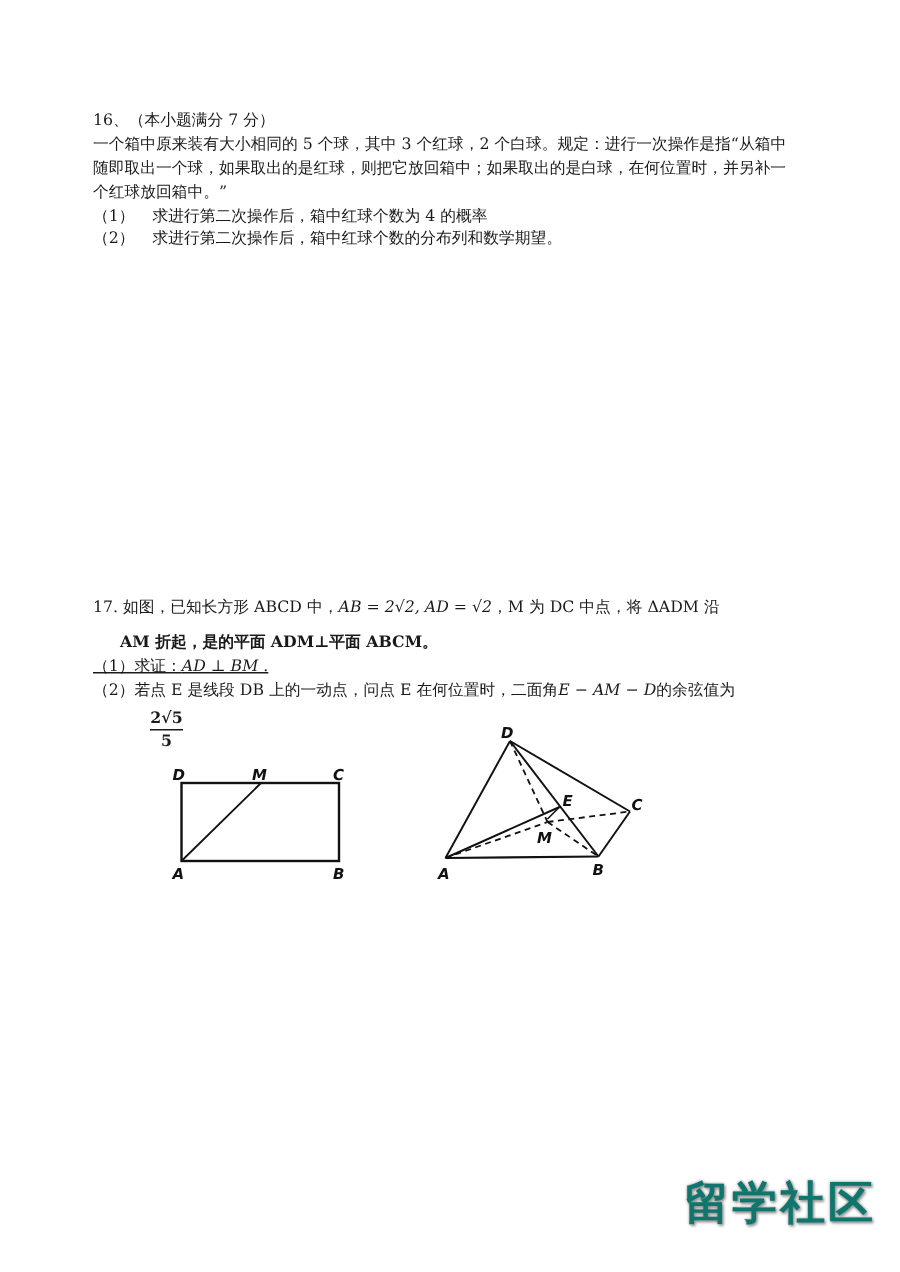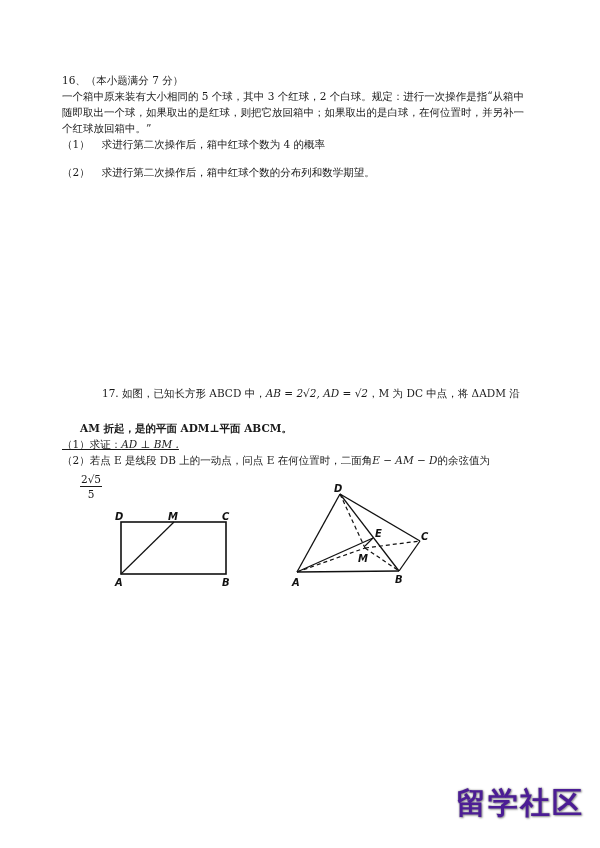"（2） 求进行第二次操作后，箱中红球个数的分布列和数学期望。" div.line { top: 165px -> 152px }
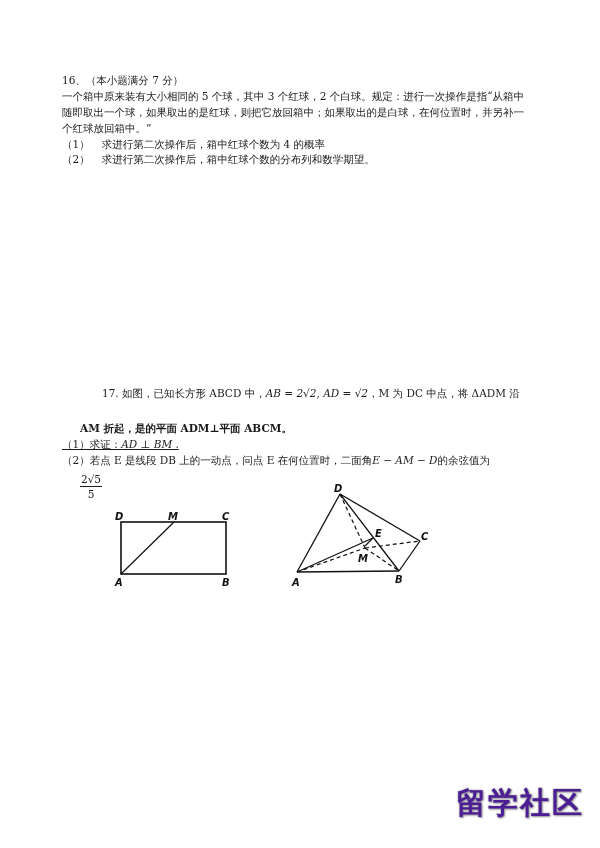"17. 如图，已知长方形 ABCD 中，AB =" div.line { margin-left: 40px -> none; top: 386px -> 398px }
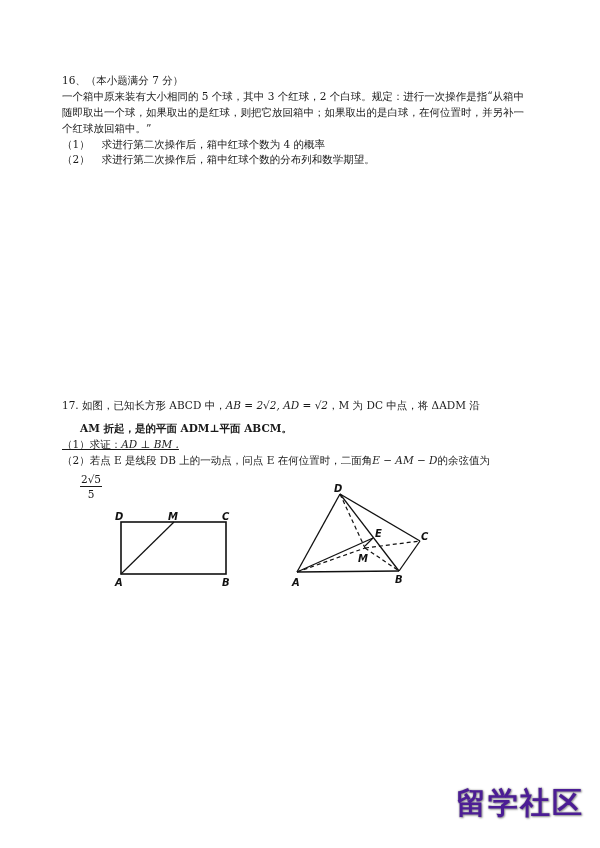"2√5" .frac { font-weight: none -> bold; left: 80px -> 100px }
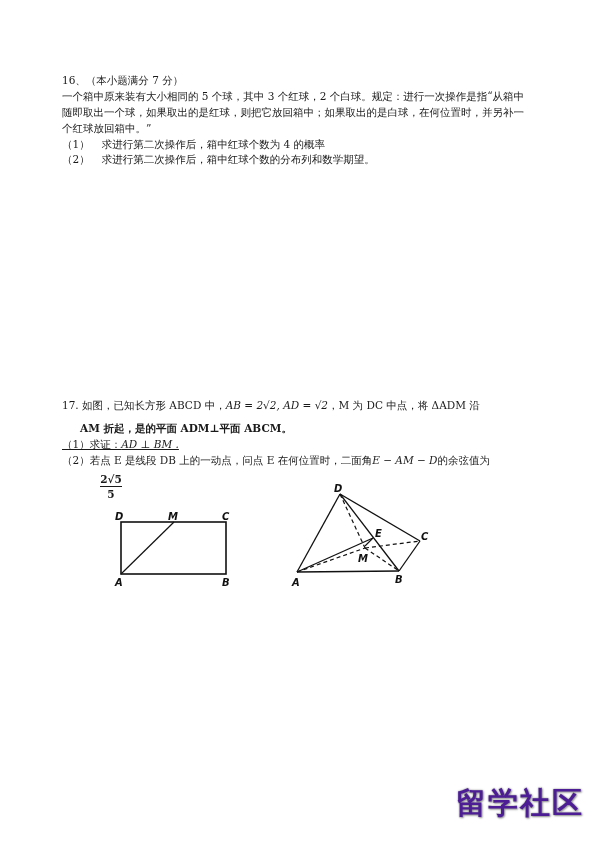"留学社区" .wm { color: #4c1d95 -> #0f766e }
